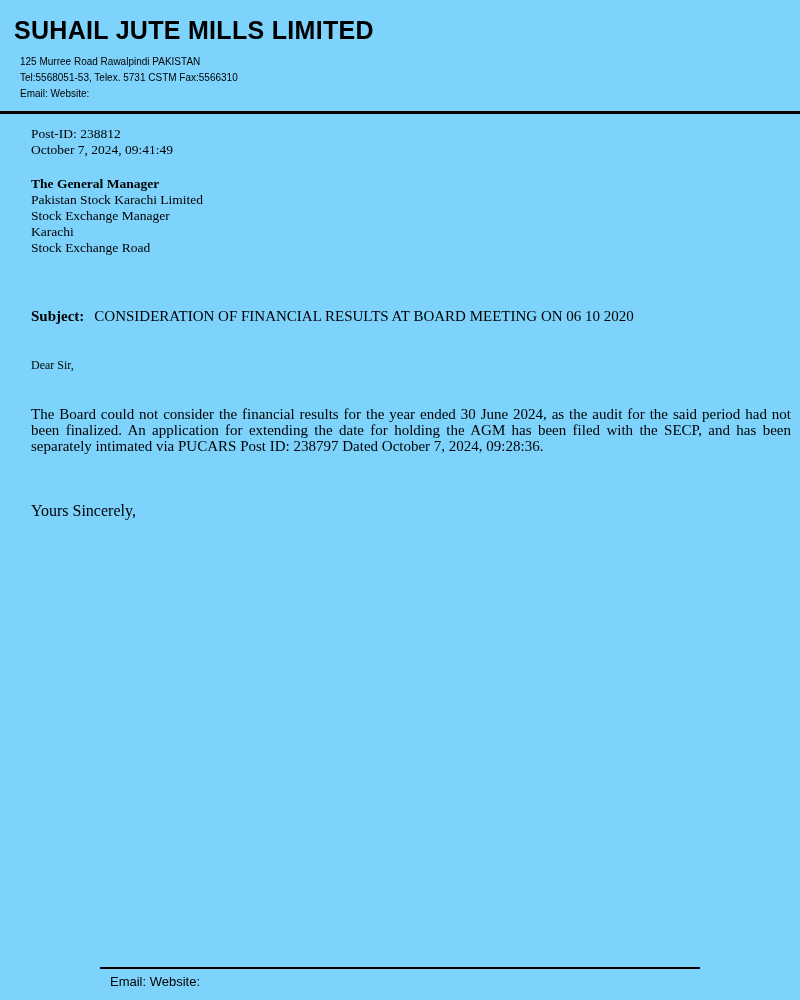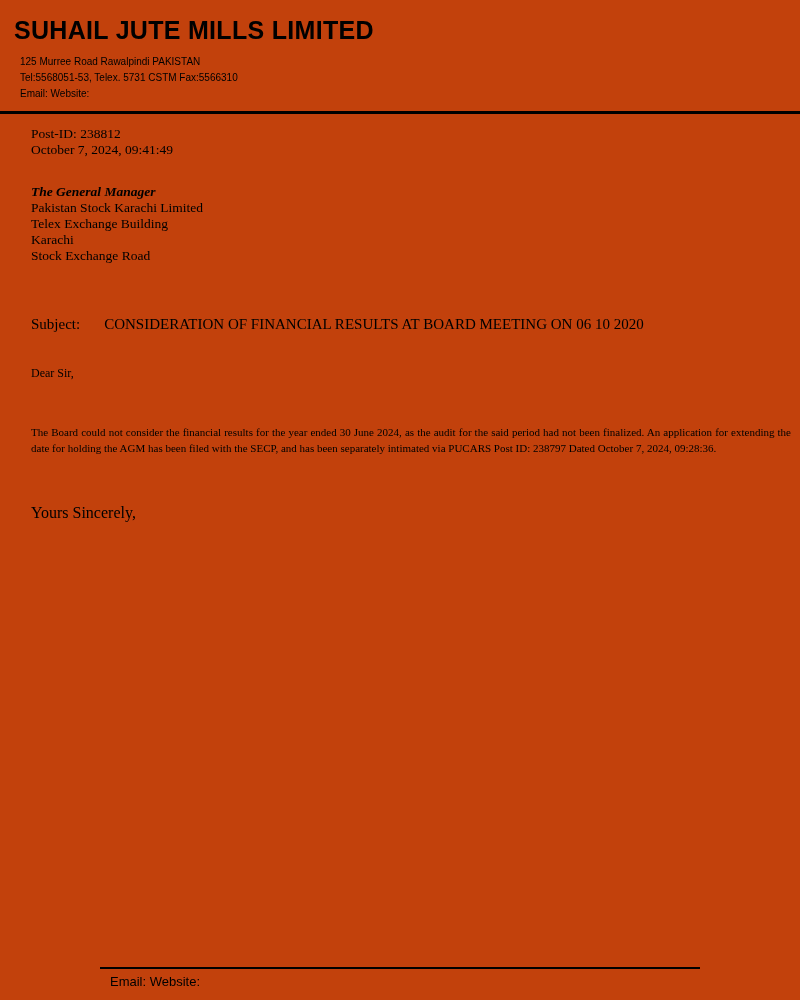"SUHAIL JUTE MILLS LIMITED" div.page { background: #c2410c -> #7dd3fc }
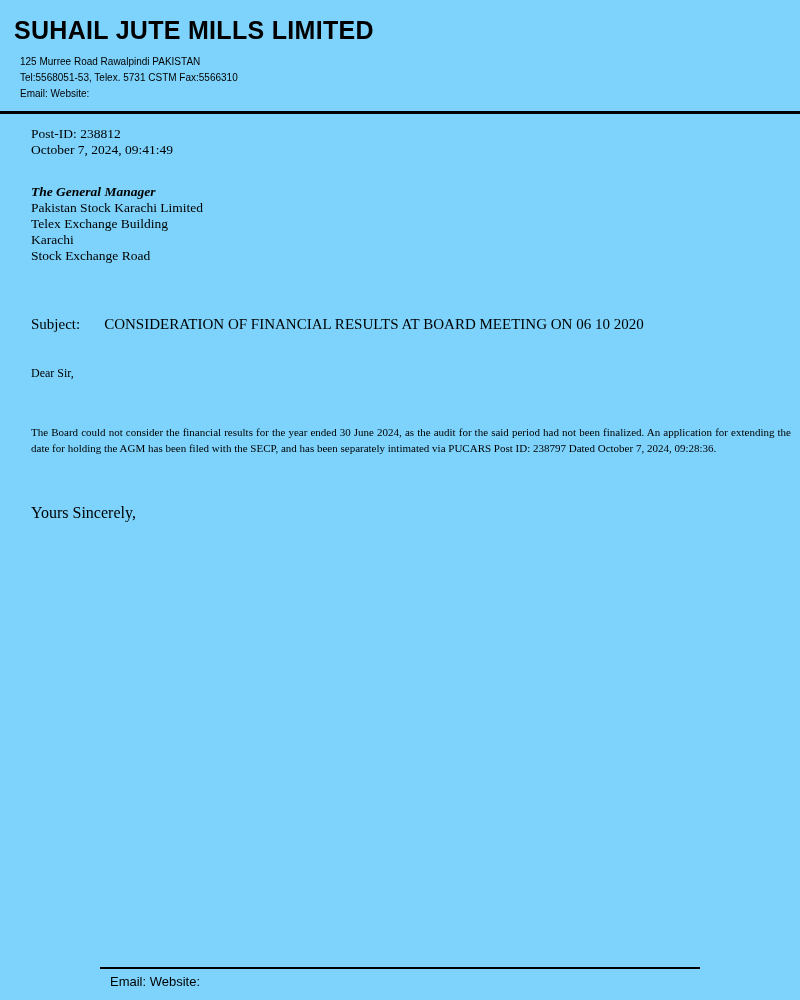"Post-ID: 238812" .meta-block { margin: 0 0 26px 0 -> 0 0 18px 0 }
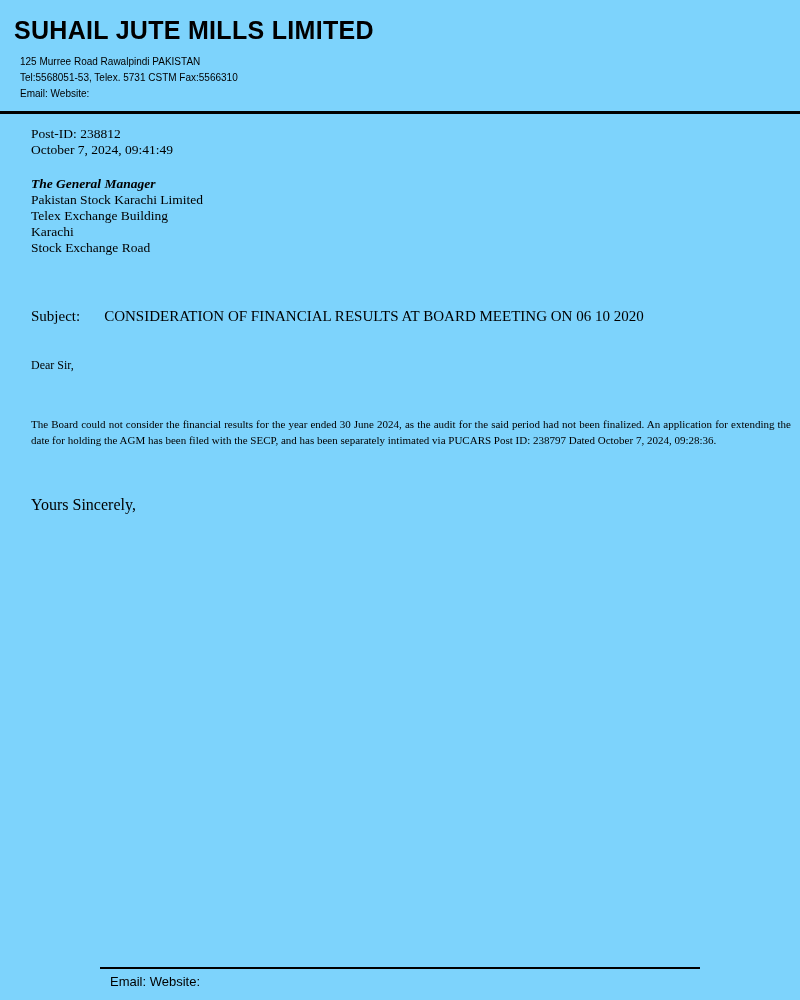"The General Manager" .recipient-name { font-style: italic -> none }
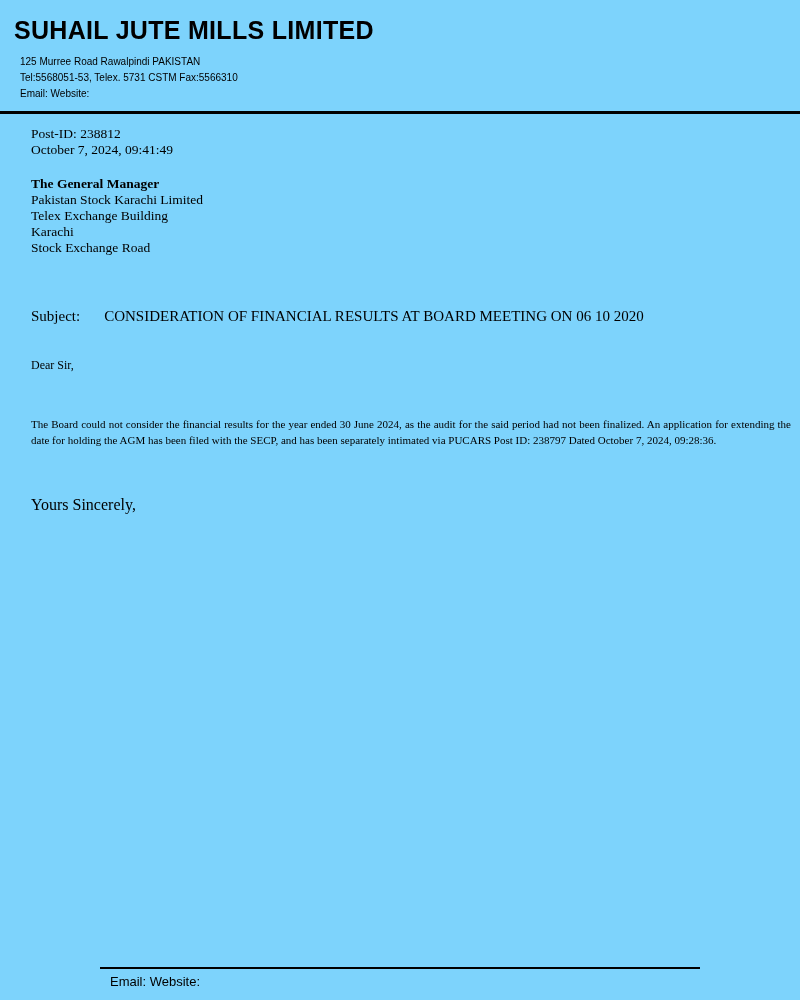"Telex Exchange Building" div { text: Telex Exchange Building -> Stock Exchange Manager }
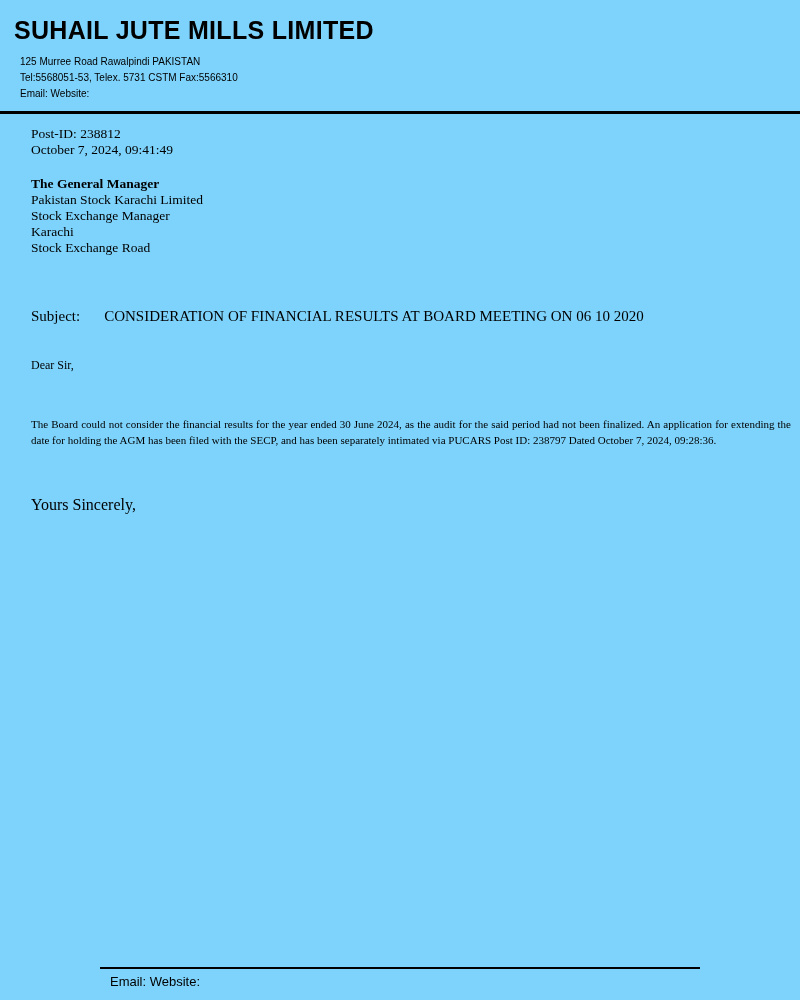"Subject:" .subject-label { font-weight: normal -> bold; margin-right: 24px -> 10px }
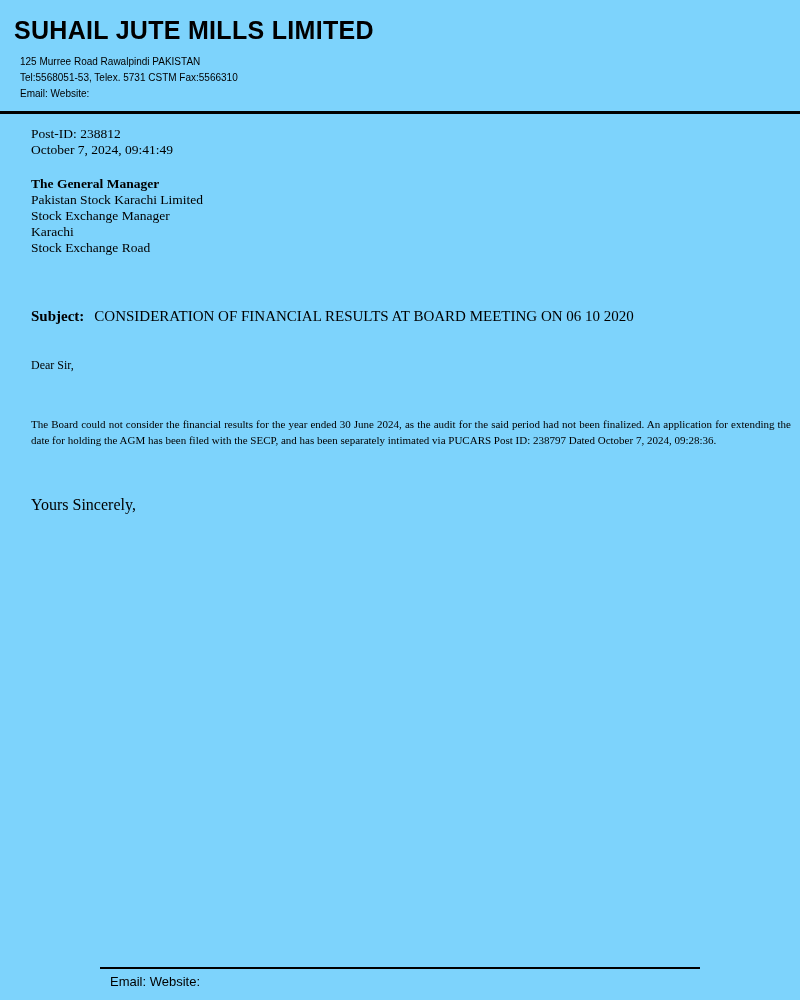"The Board could not consider" .body-paragraph { font-size: 11px -> 15px; margin-top: 43px -> 33px }
